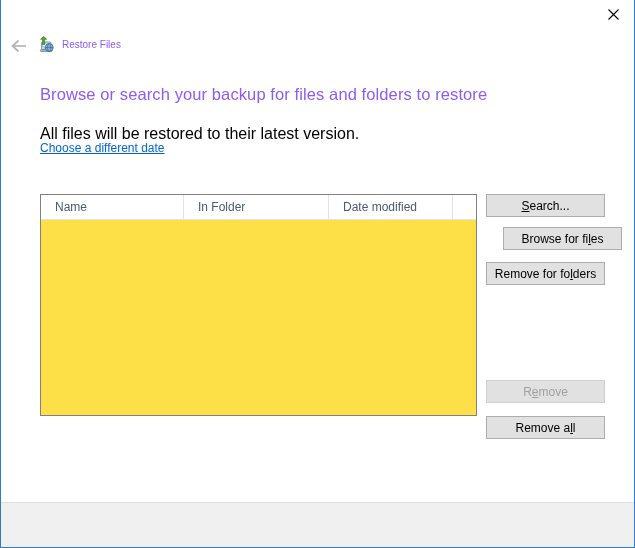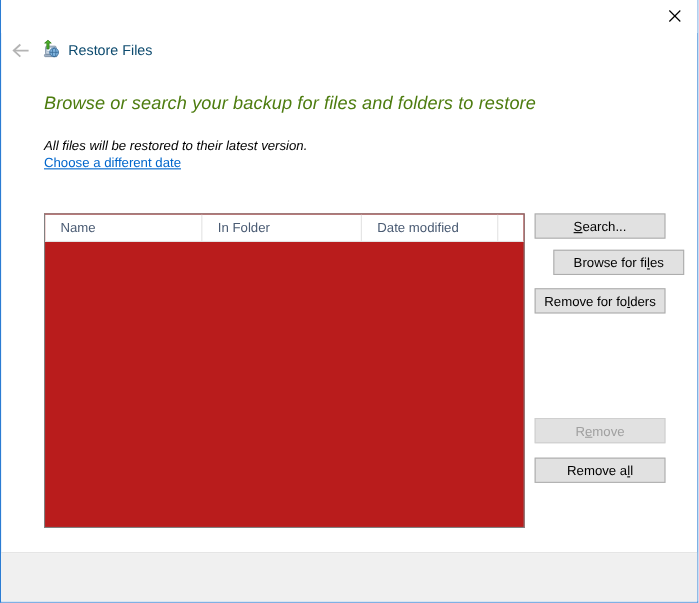"Restore Files" .app-title { color: #0c4a6e -> #8b5cf6; font-size: 13px -> 10px }
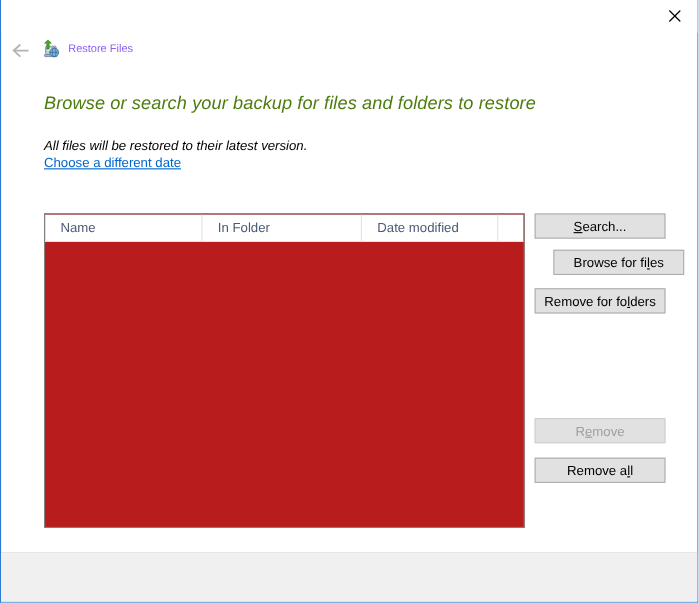"Browse or search your backup" .page-heading { color: #4d7c0f -> #8b5cf6; font-style: italic -> none }
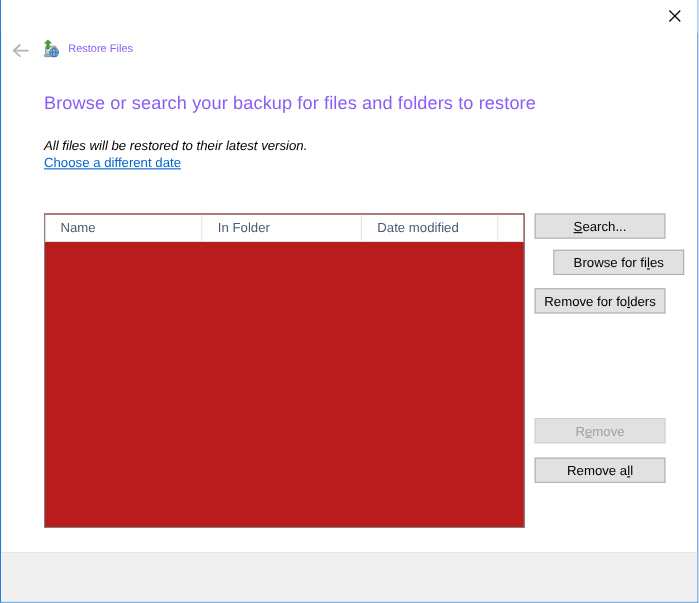"All files will be restored" .body-text { font-size: 12px -> 16px; font-style: italic -> none }
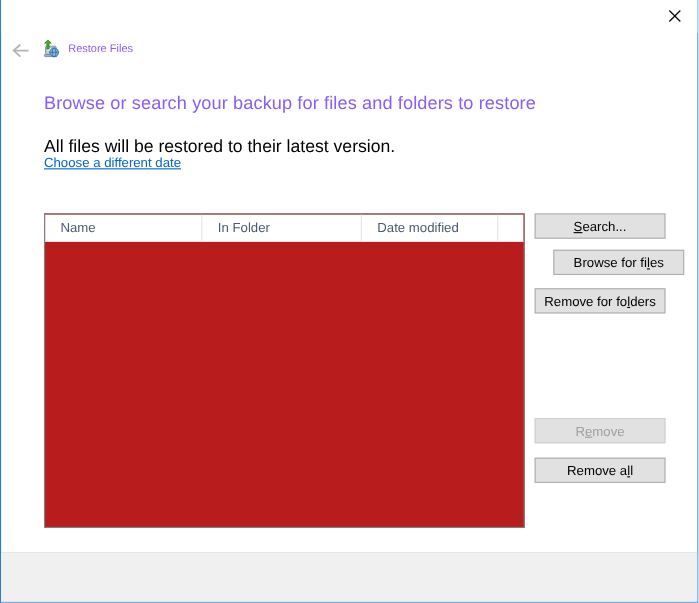"Name" .listview { background: #b91c1c -> #fde047; height: 286px -> 222px }
